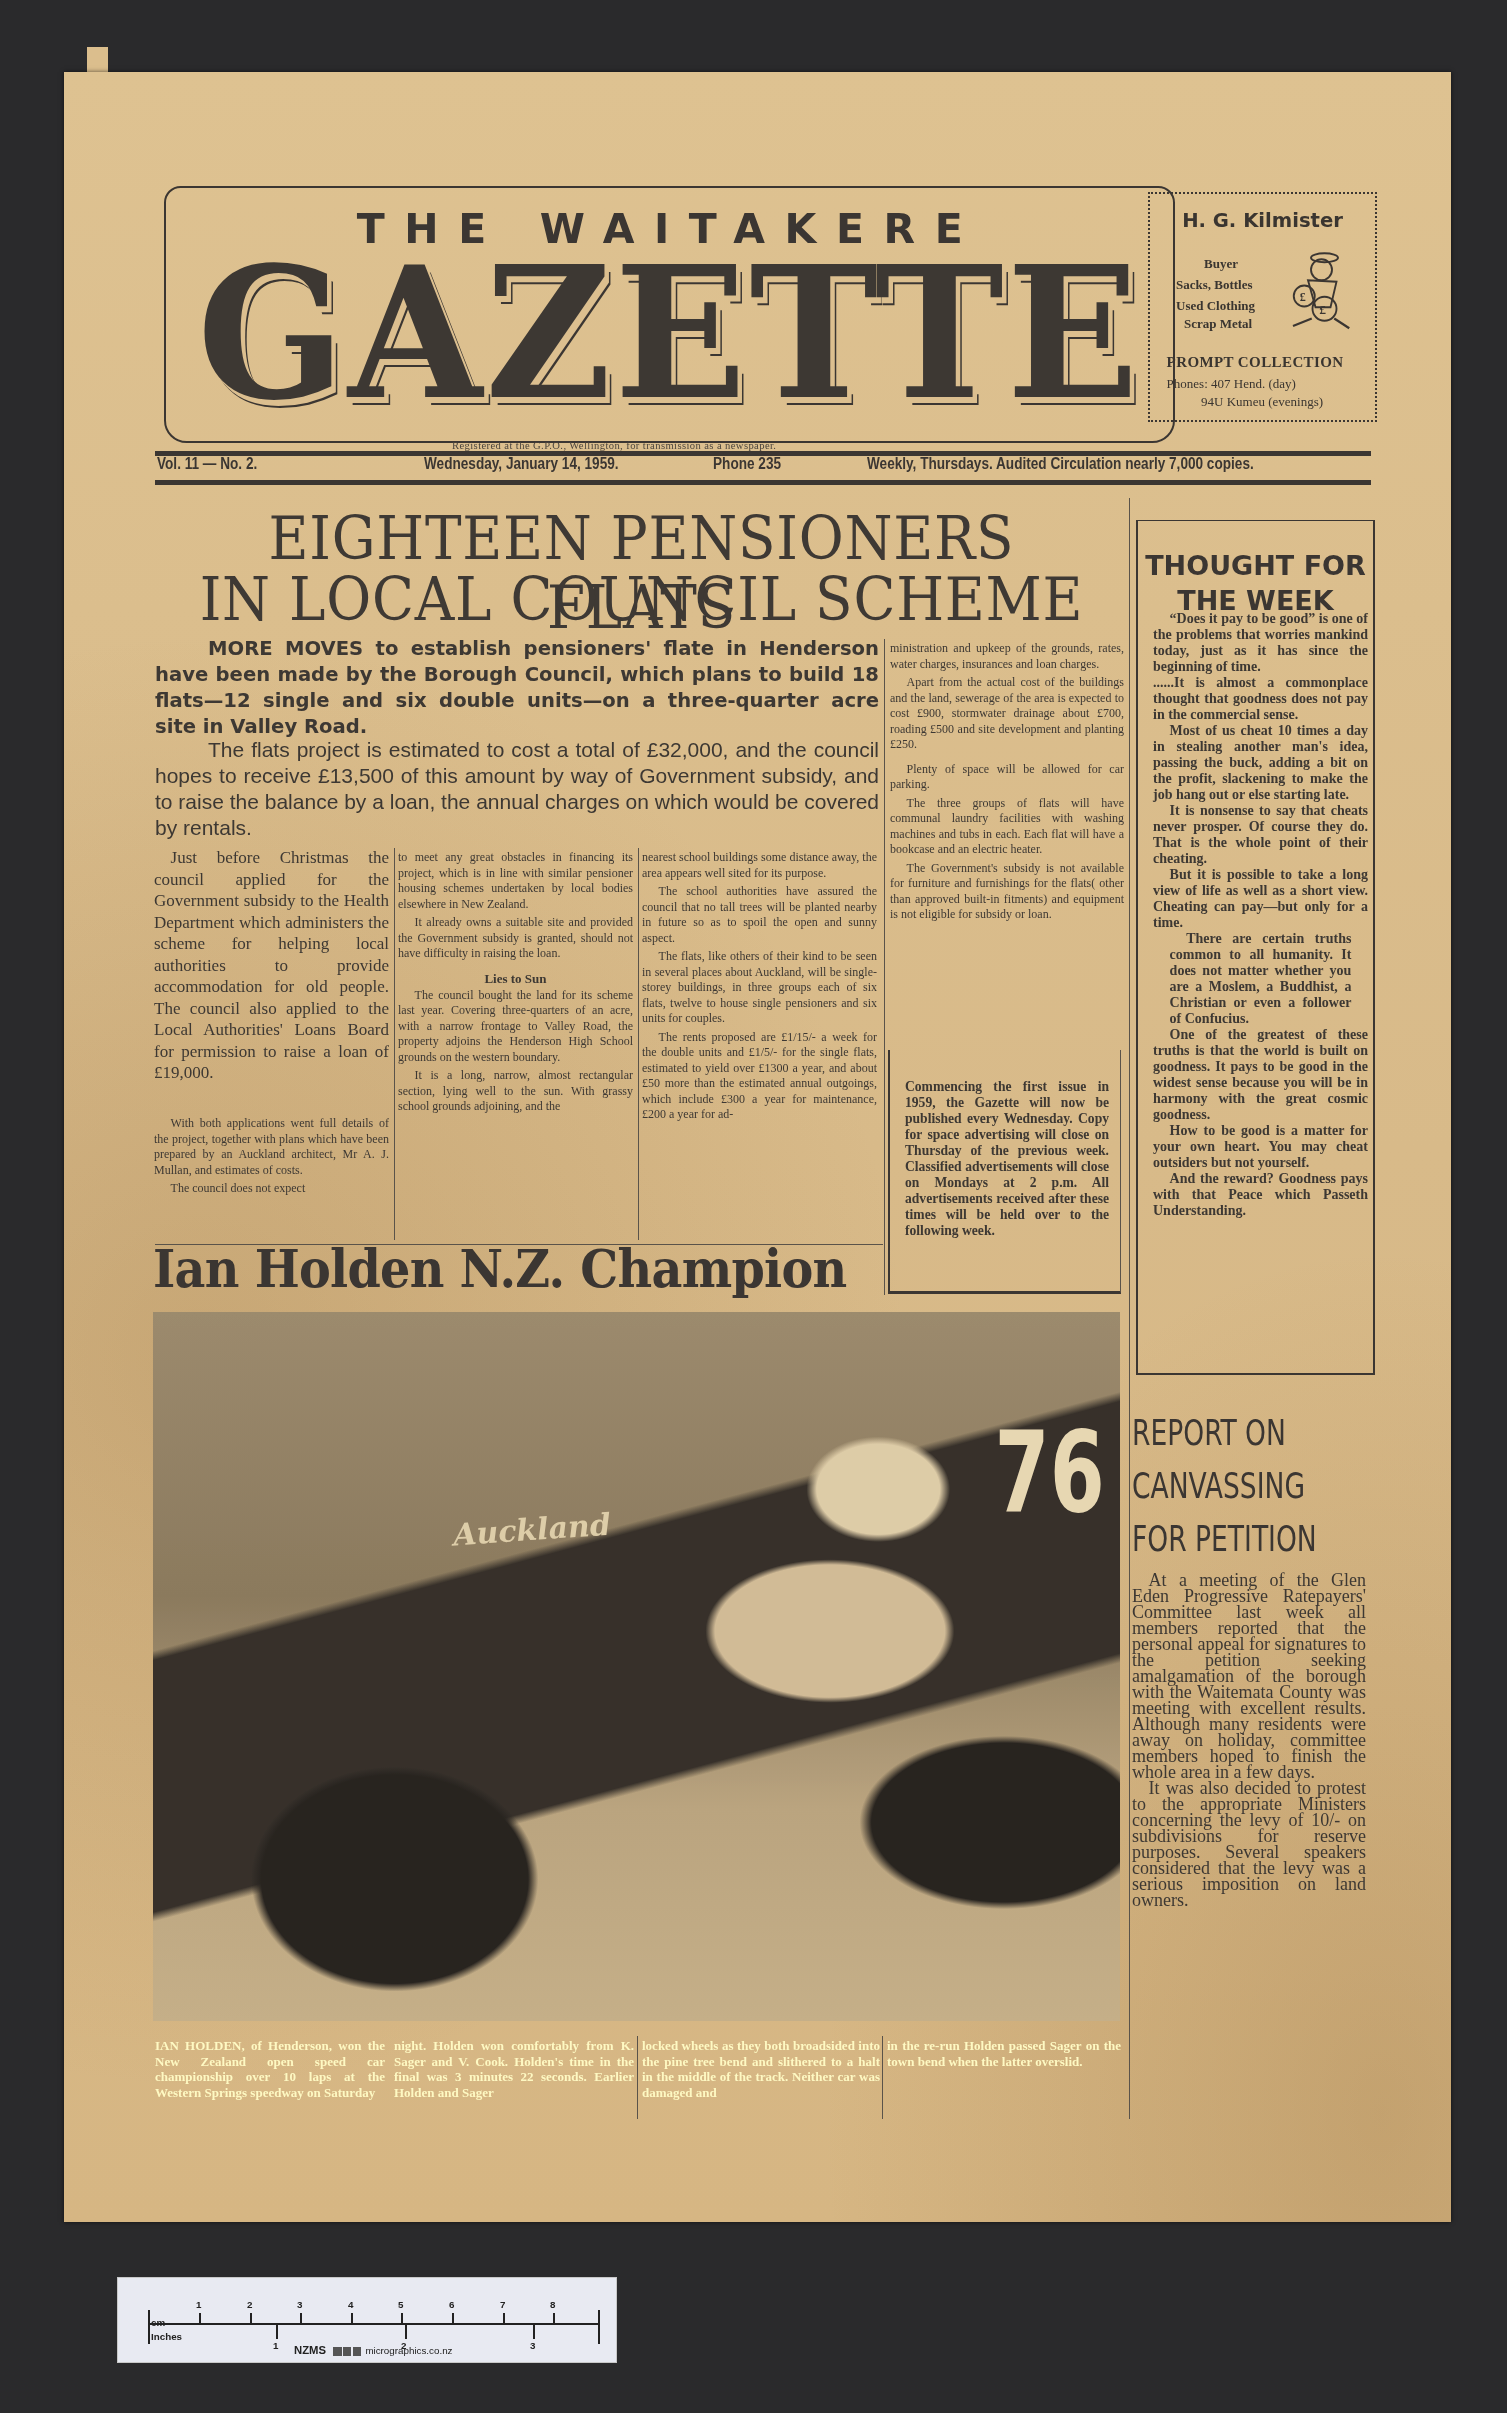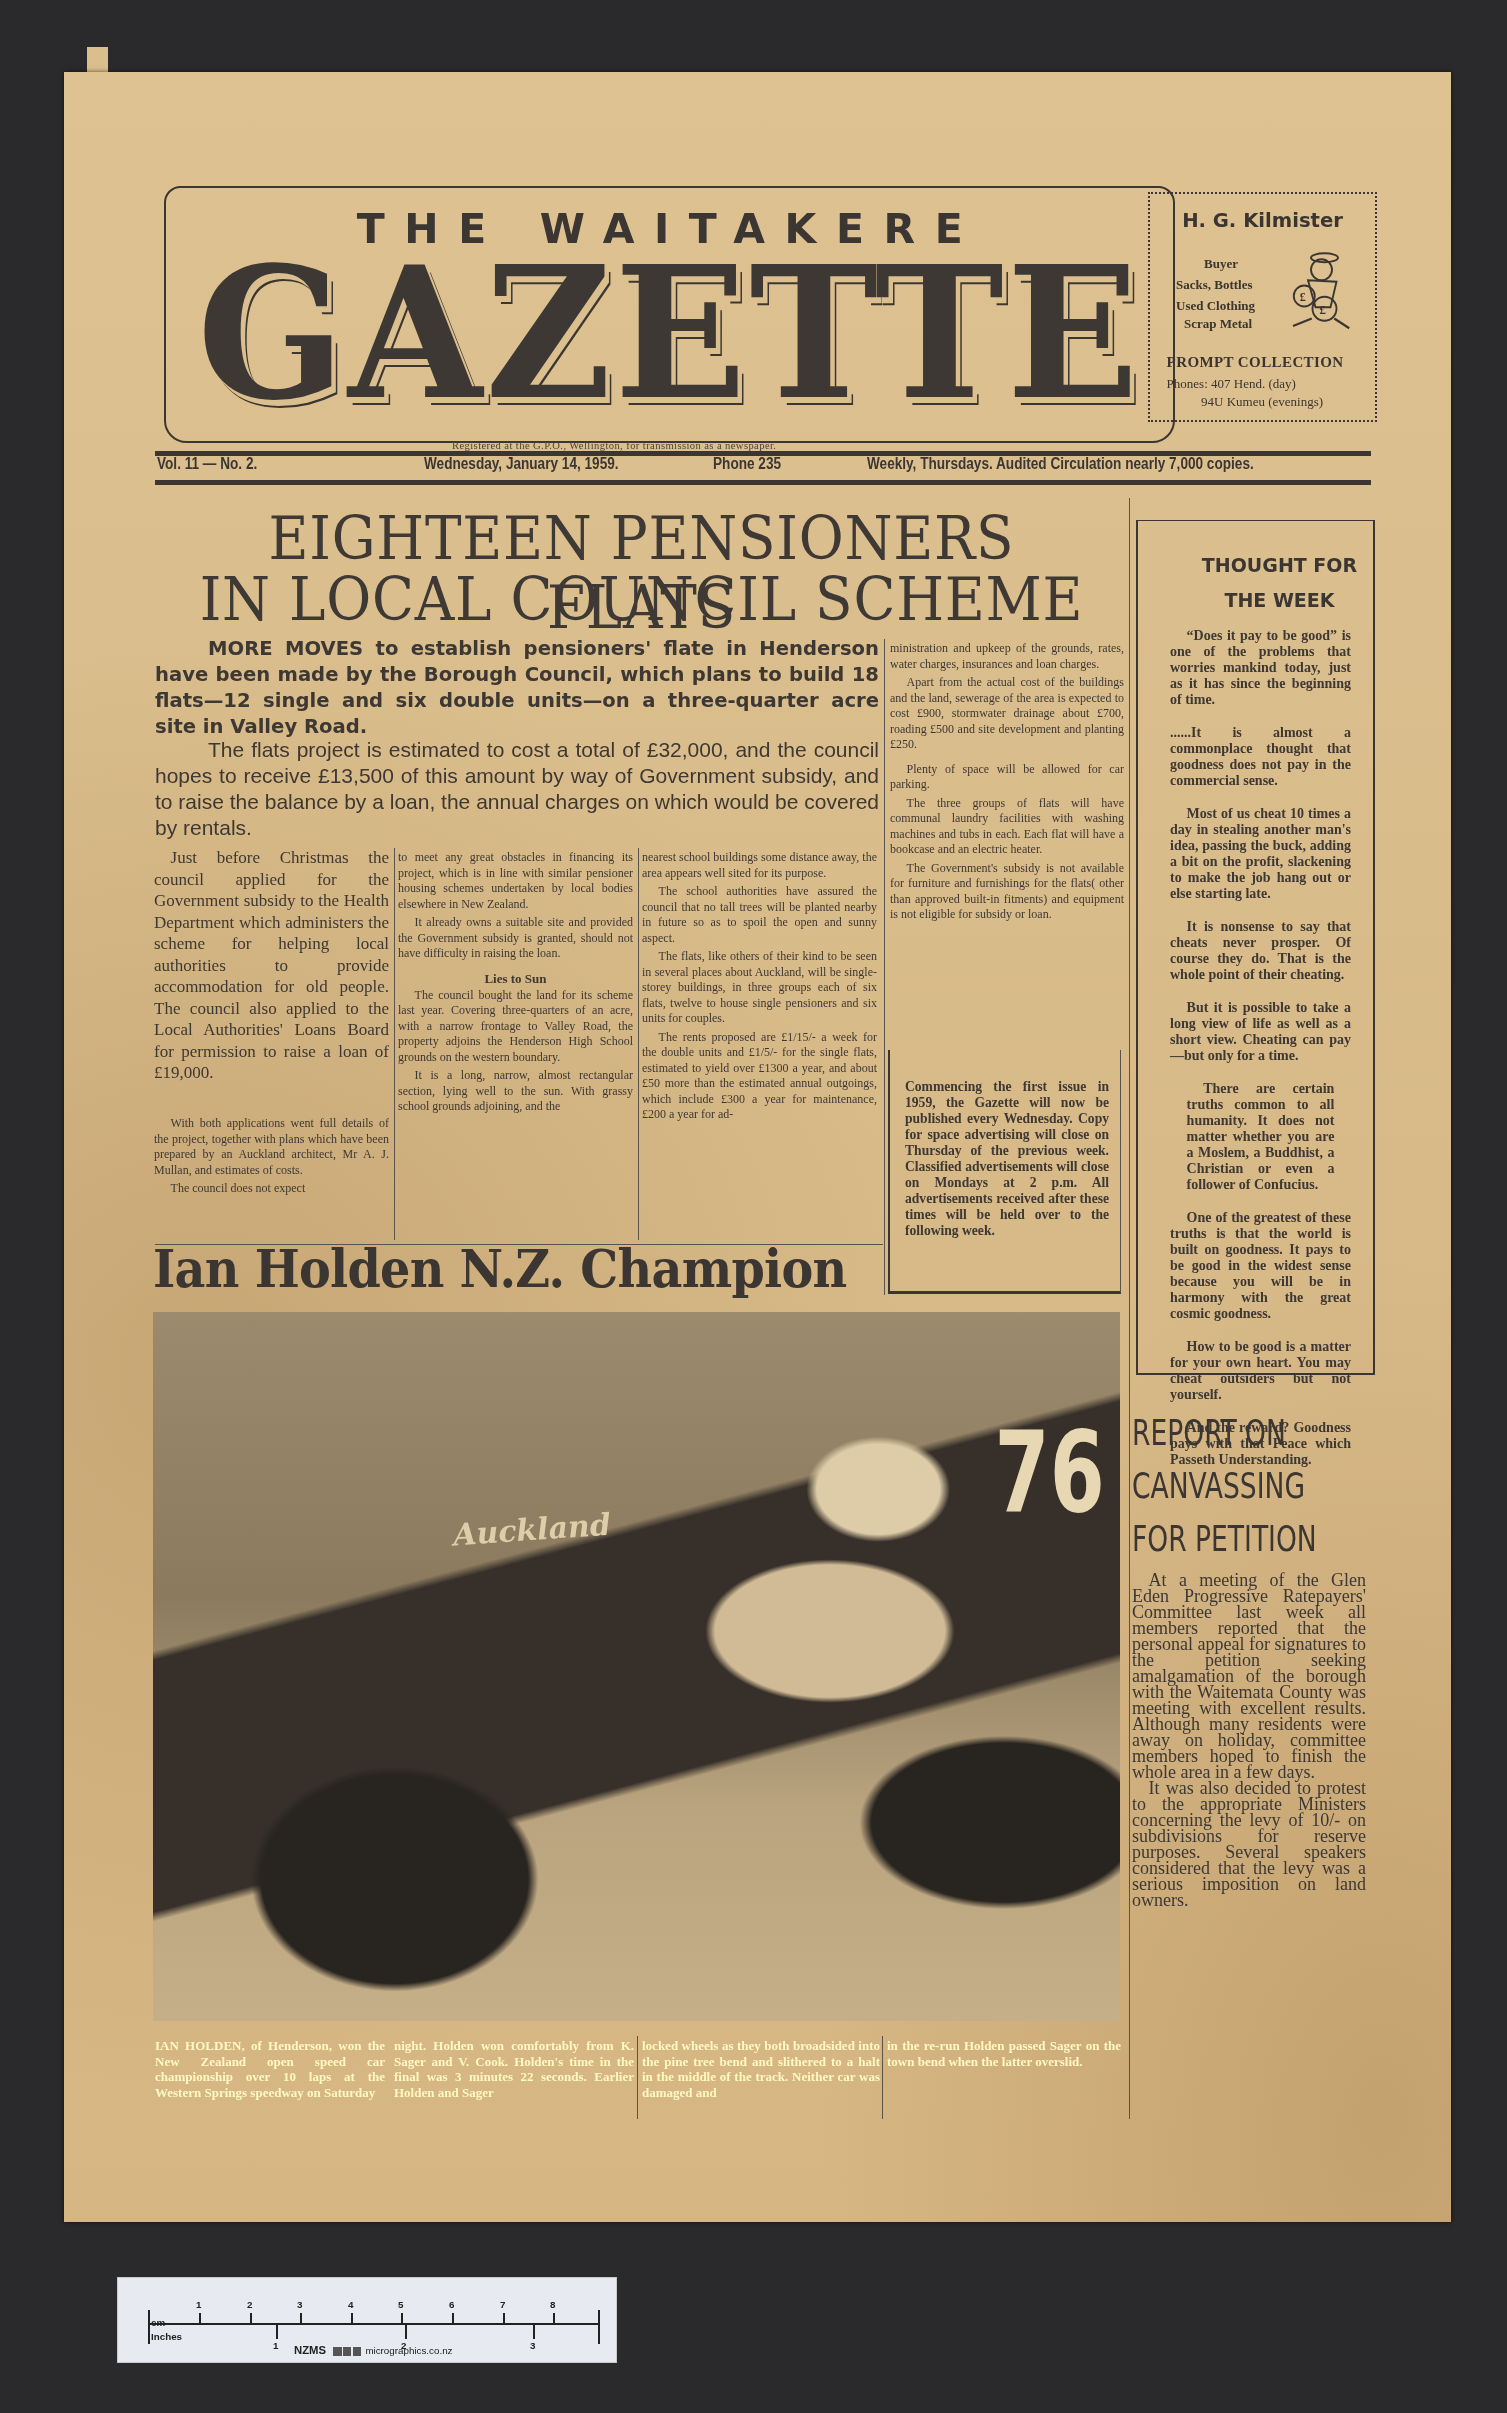"THOUGHT FOR" .thought-title { font-size: 19px -> 27px; padding-left: 24px -> none }
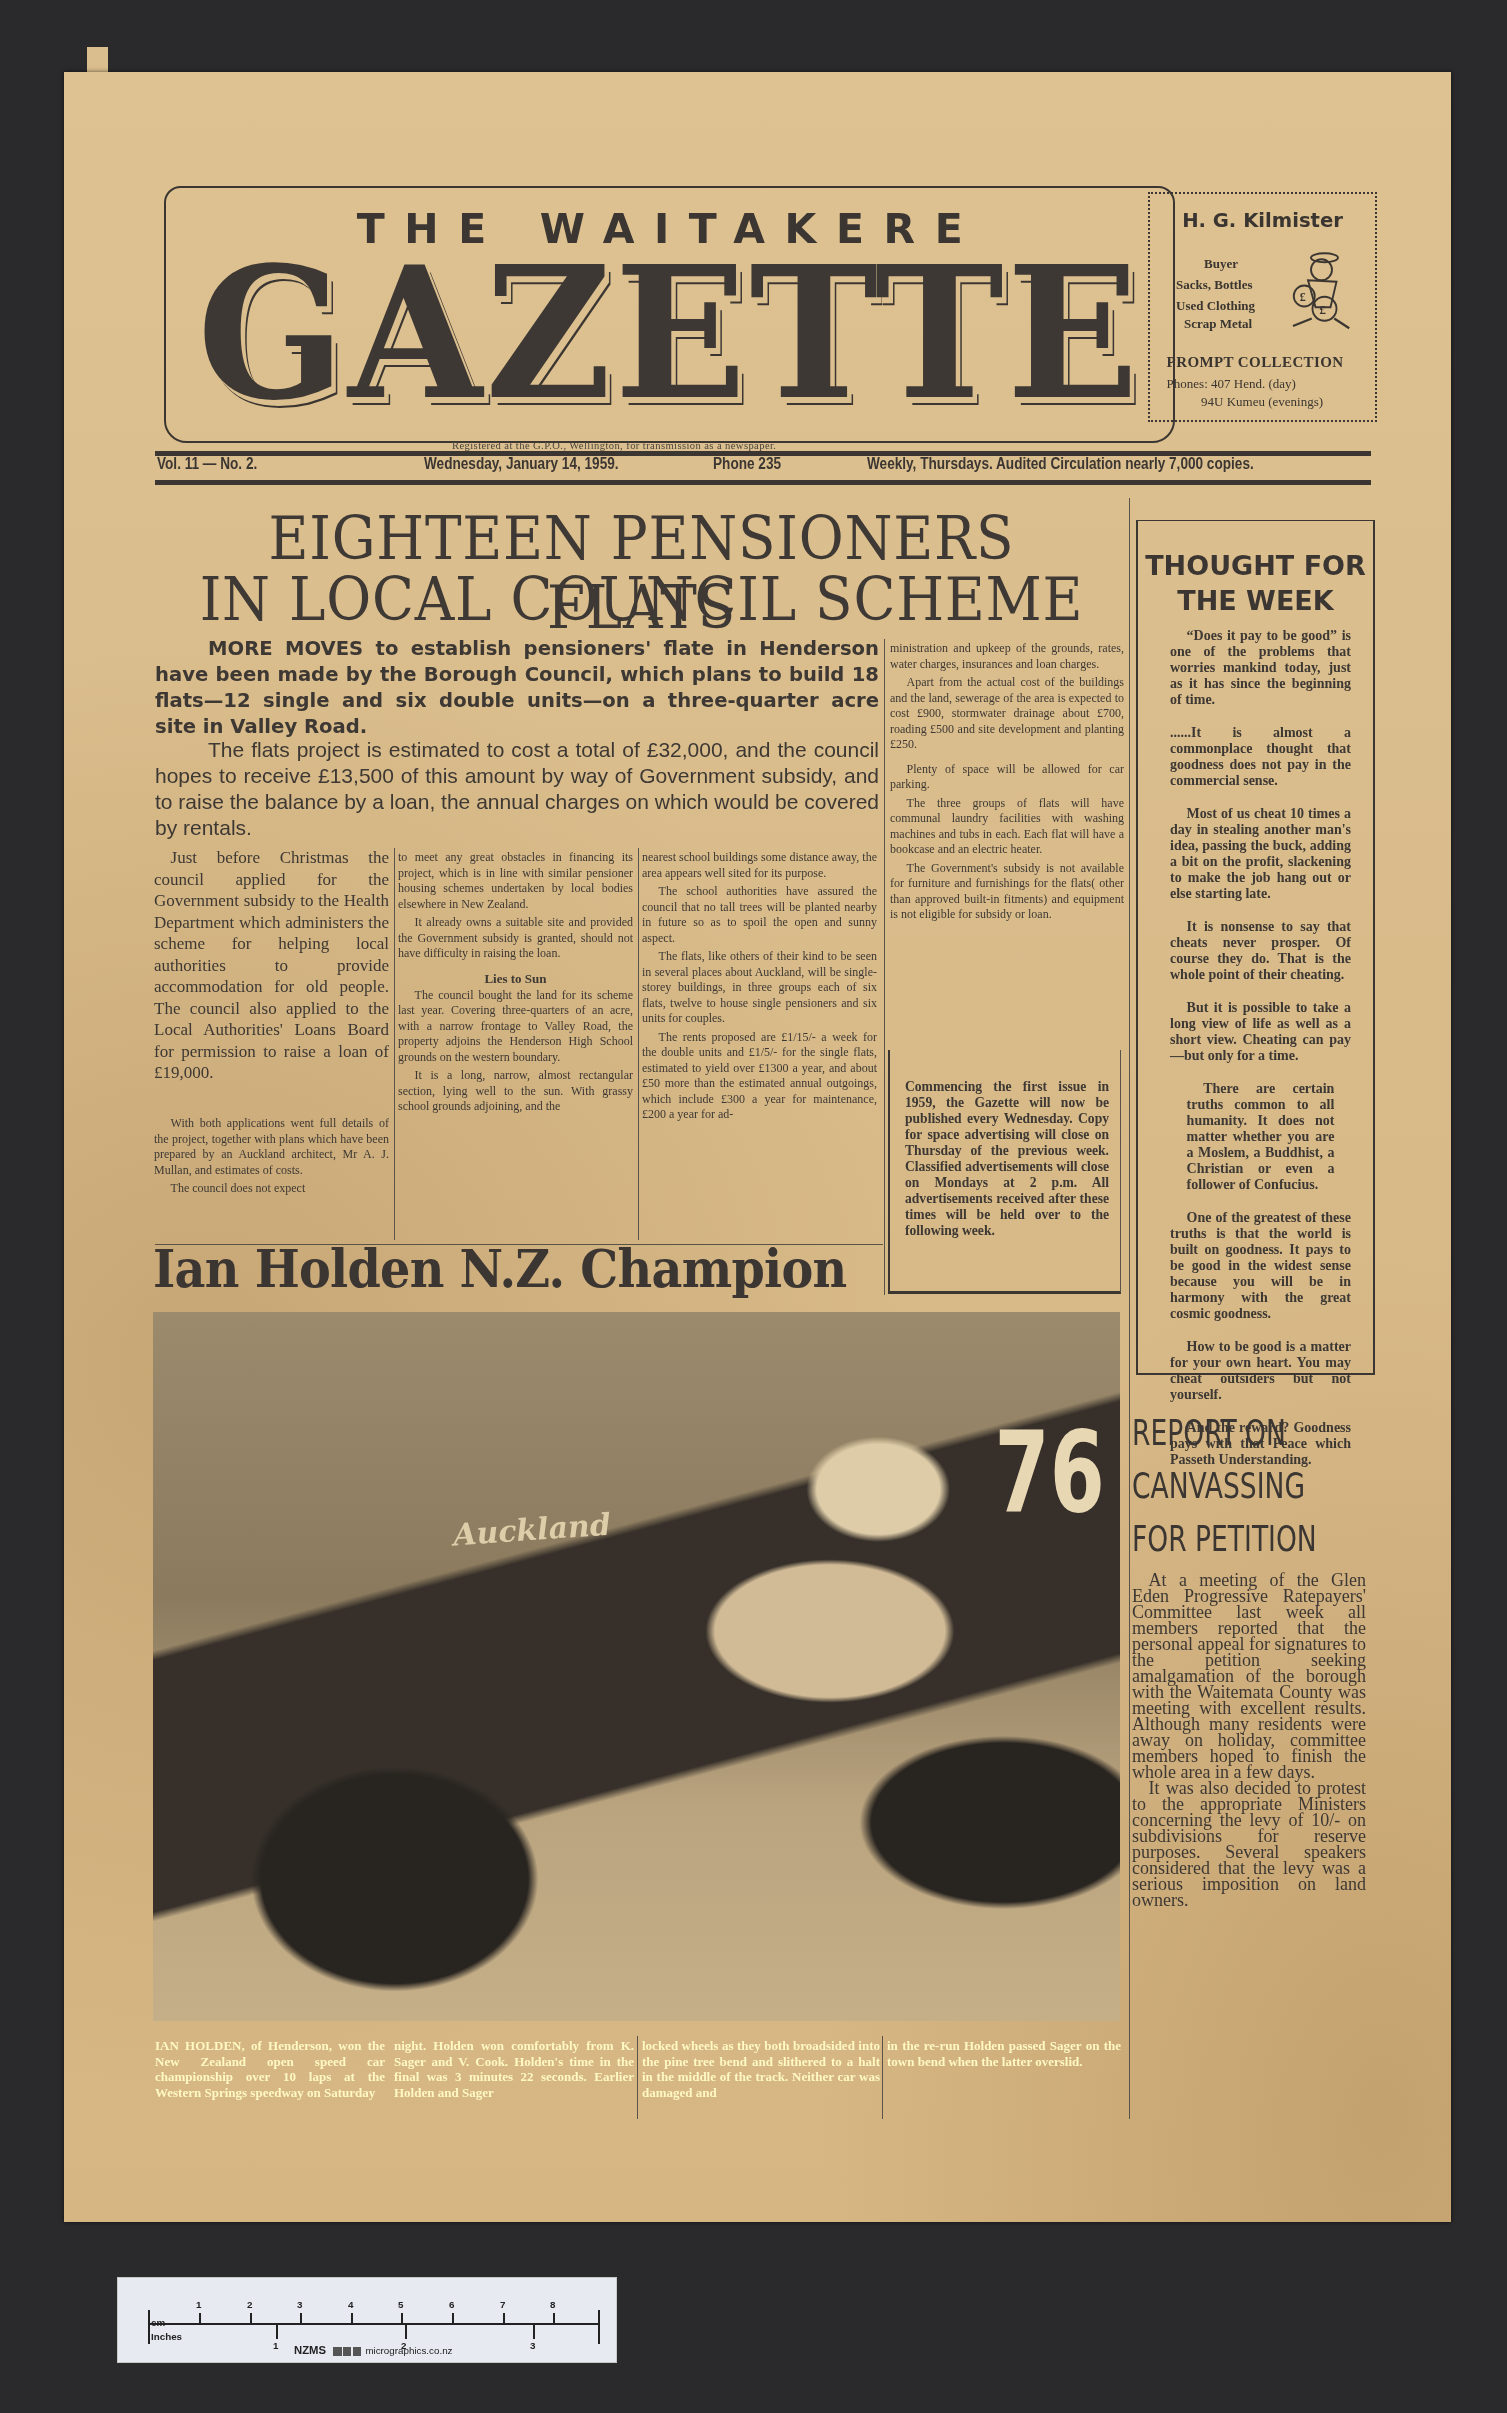"“Does it pay to be" .thought-body p { margin: 17px -> 0 }
